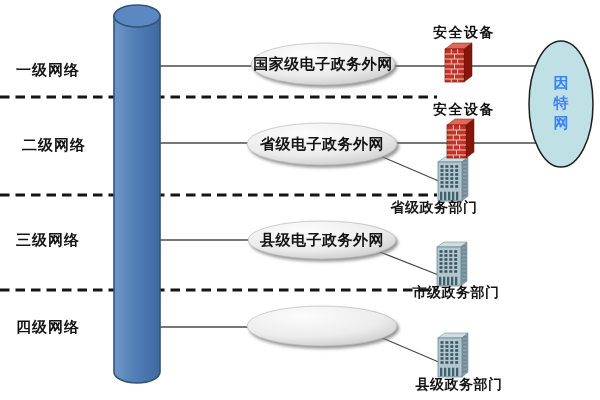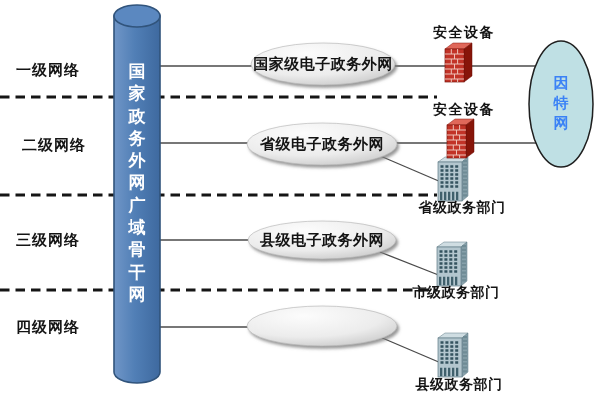"国家政务外网广域骨干网" div.vtext { html: <div>国家政务外网广域骨干网</div> -> none }
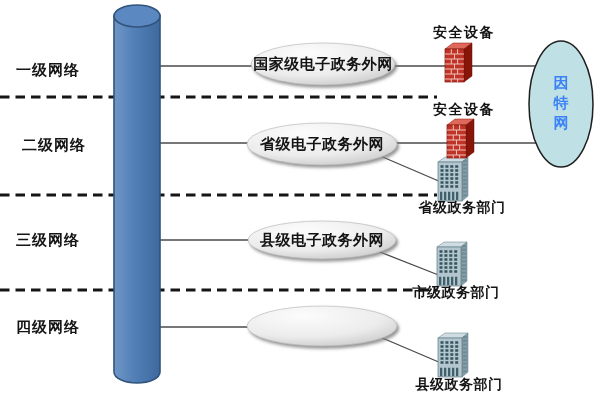"省级政务部门" div.txt { left: 462px -> 434px }
